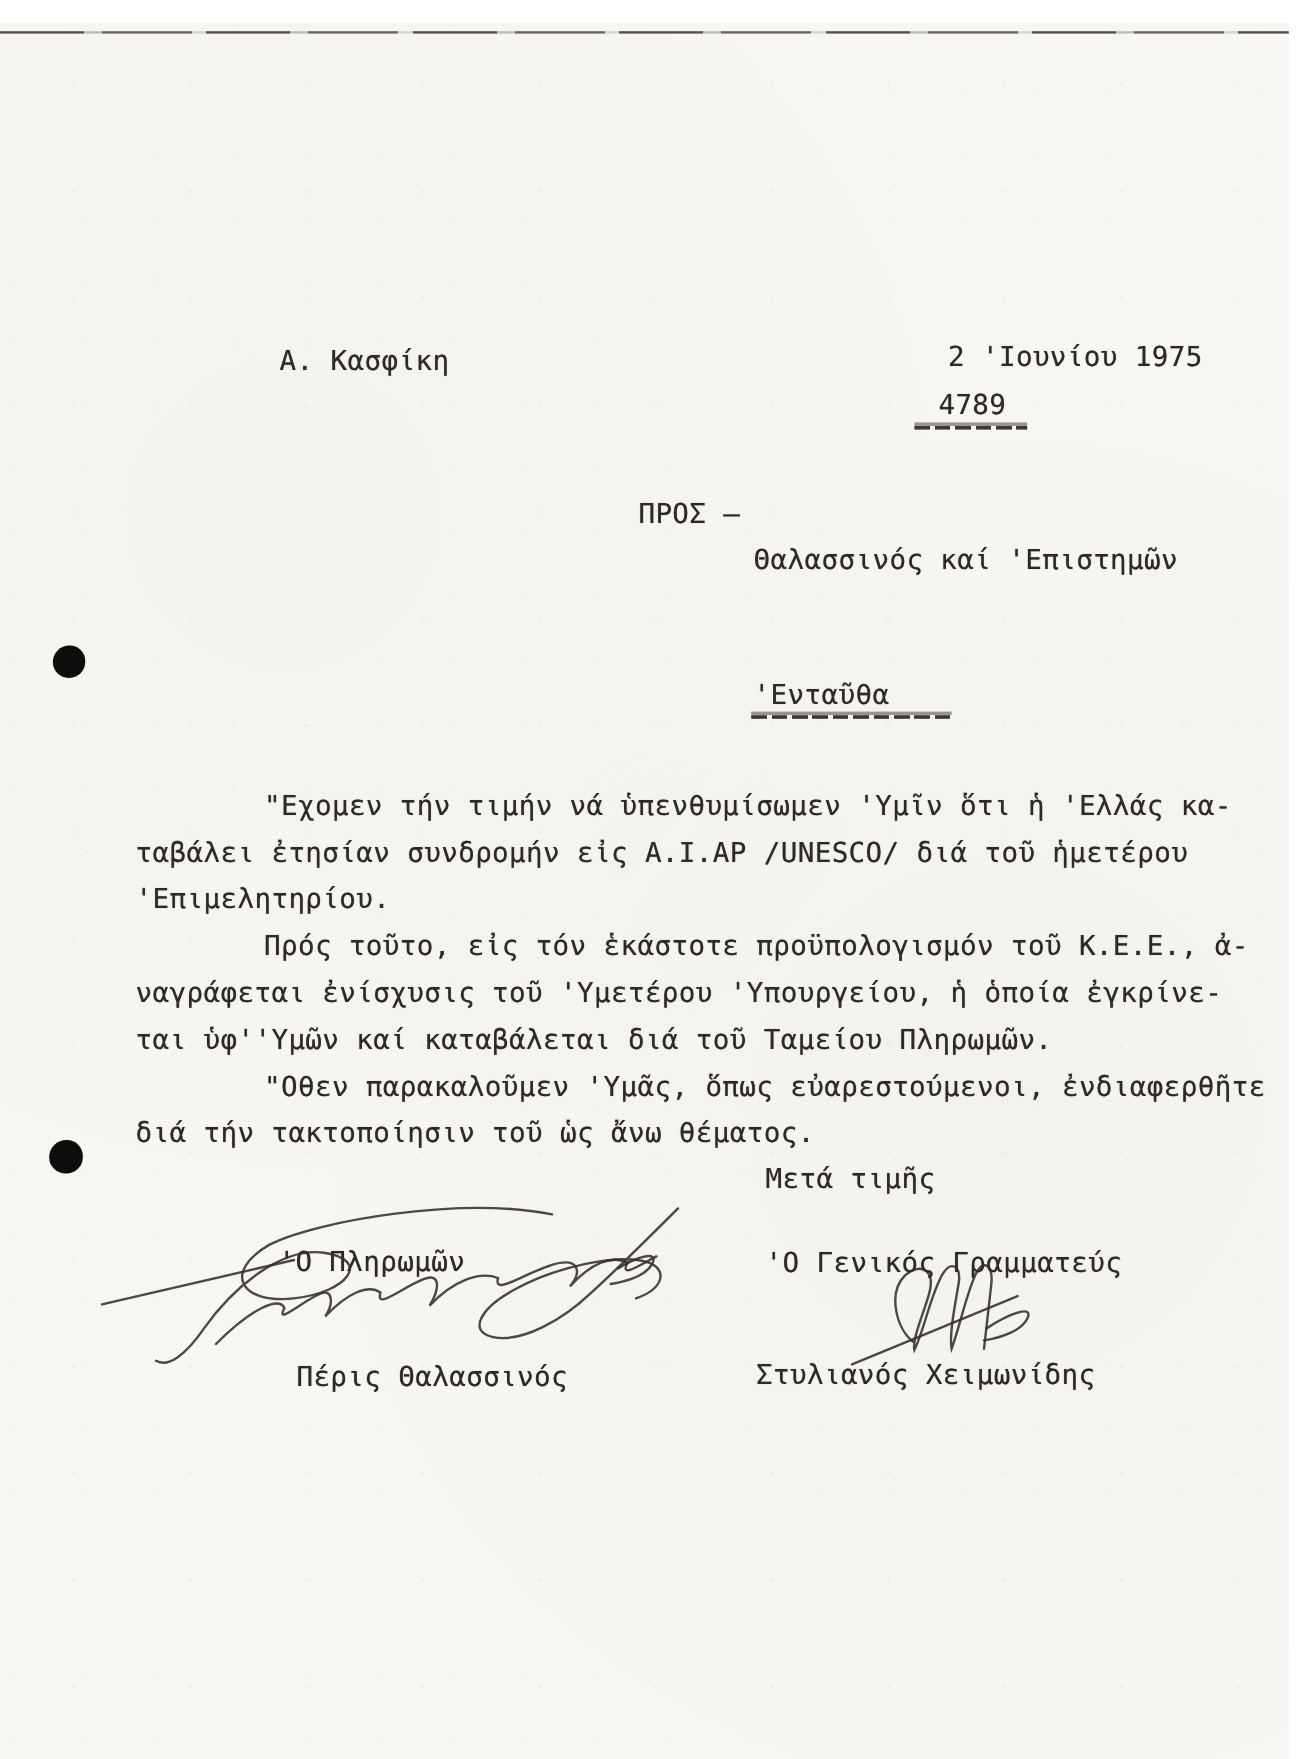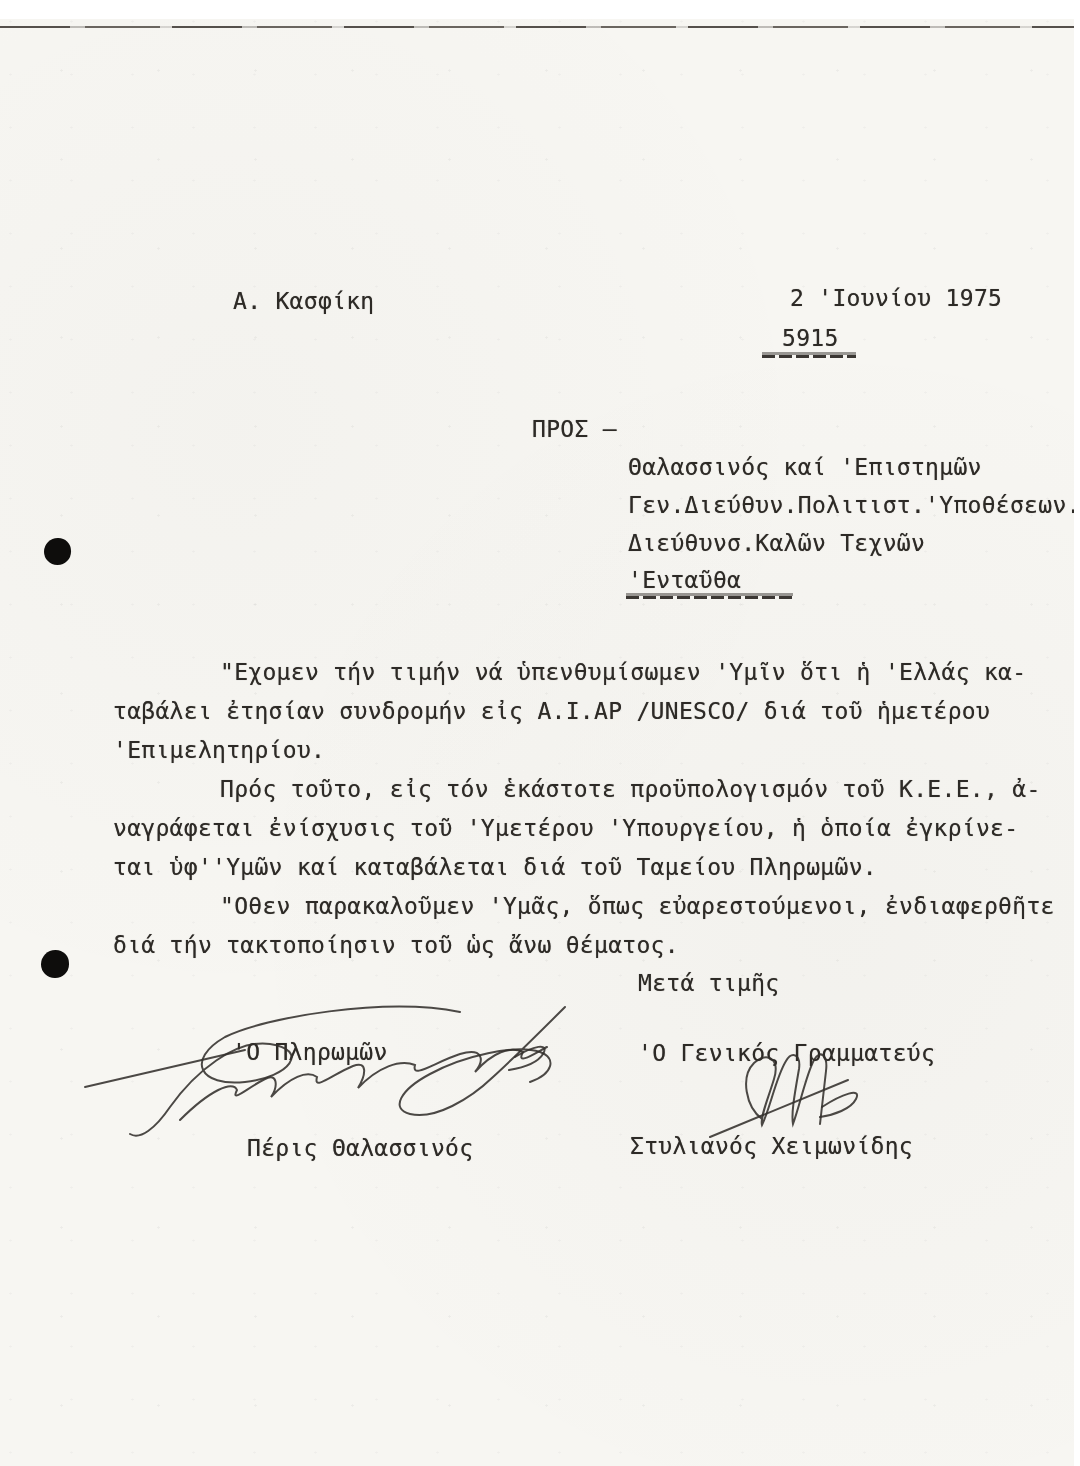"5915" div.t { text: 5915 -> 4789 }
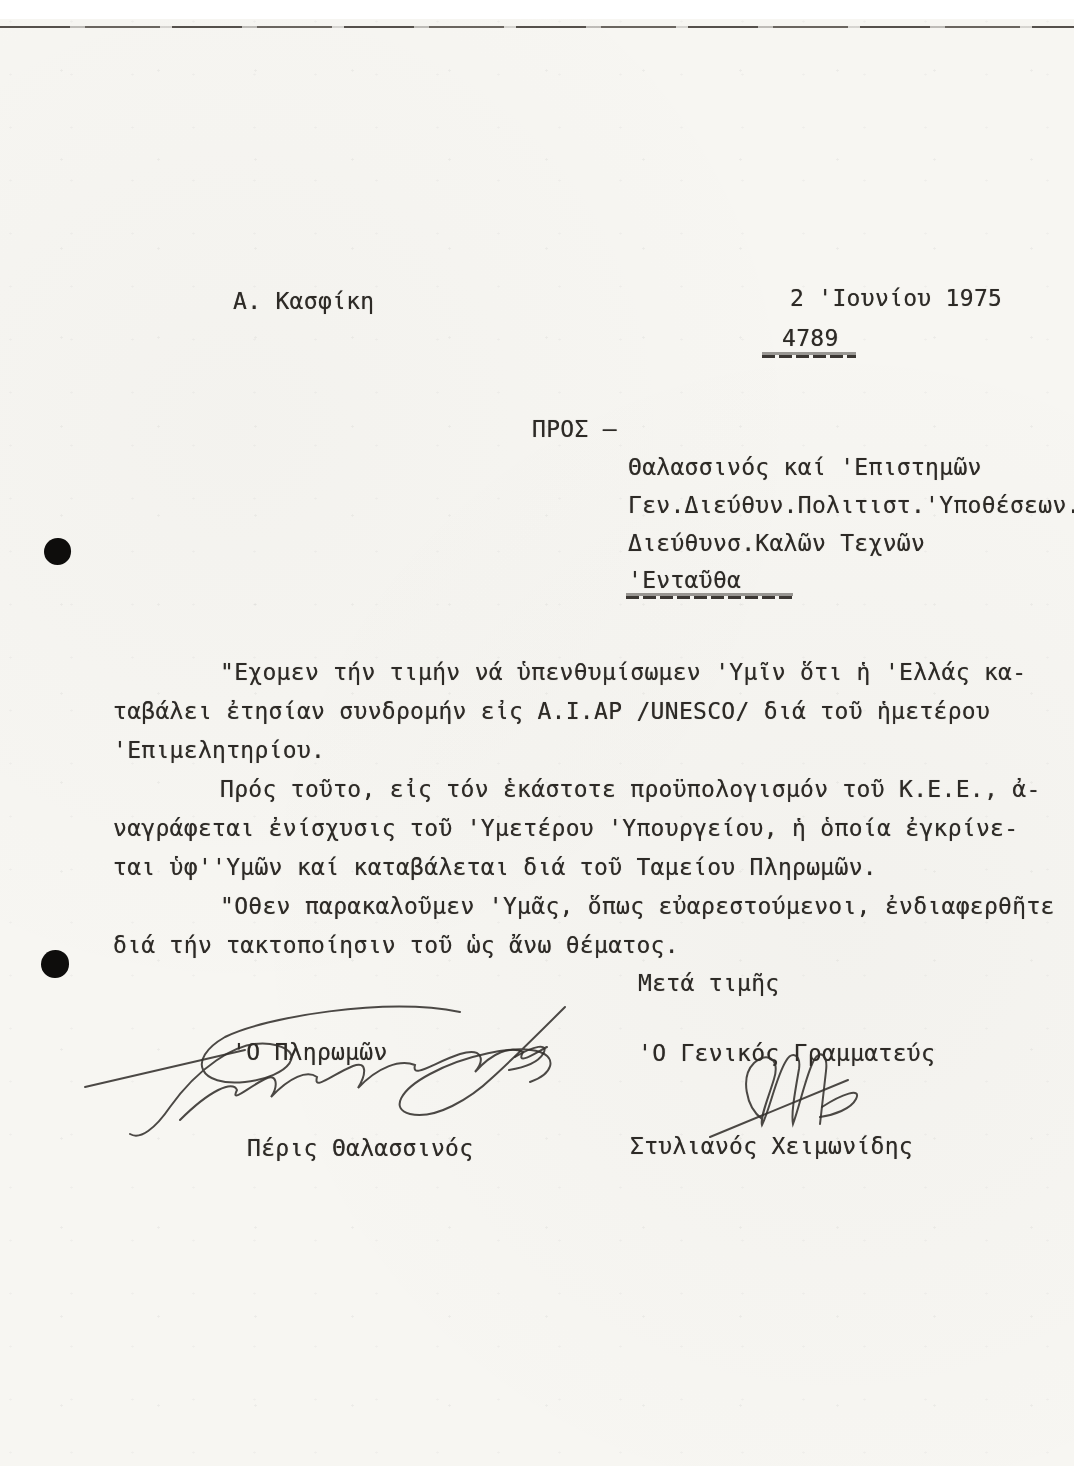"Γεν.Διεύθυν.Πολιτιστ.'Υποθέσεων." div.t { html: <div>Γεν.Διεύθυν.Πολιτιστ.'Υποθέσεων.</div> -> none }
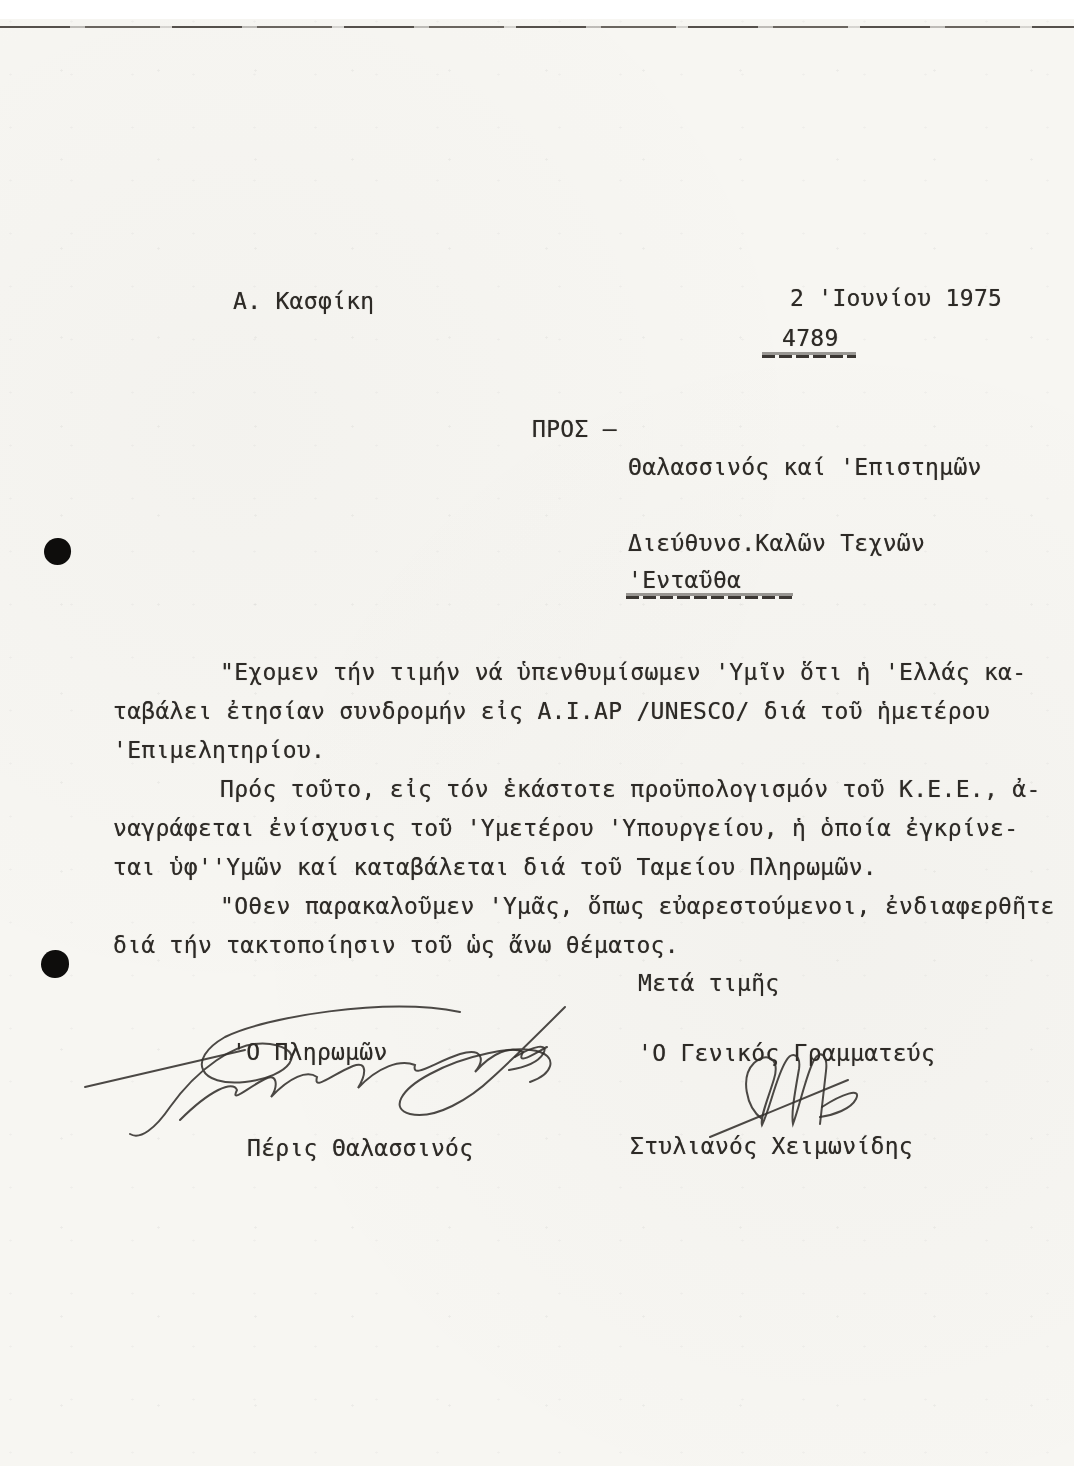"Διεύθυνσ.Καλῶν Τεχνῶν" div.t { html: <div>Διεύθυνσ.Καλῶν Τεχνῶν</div> -> none }
